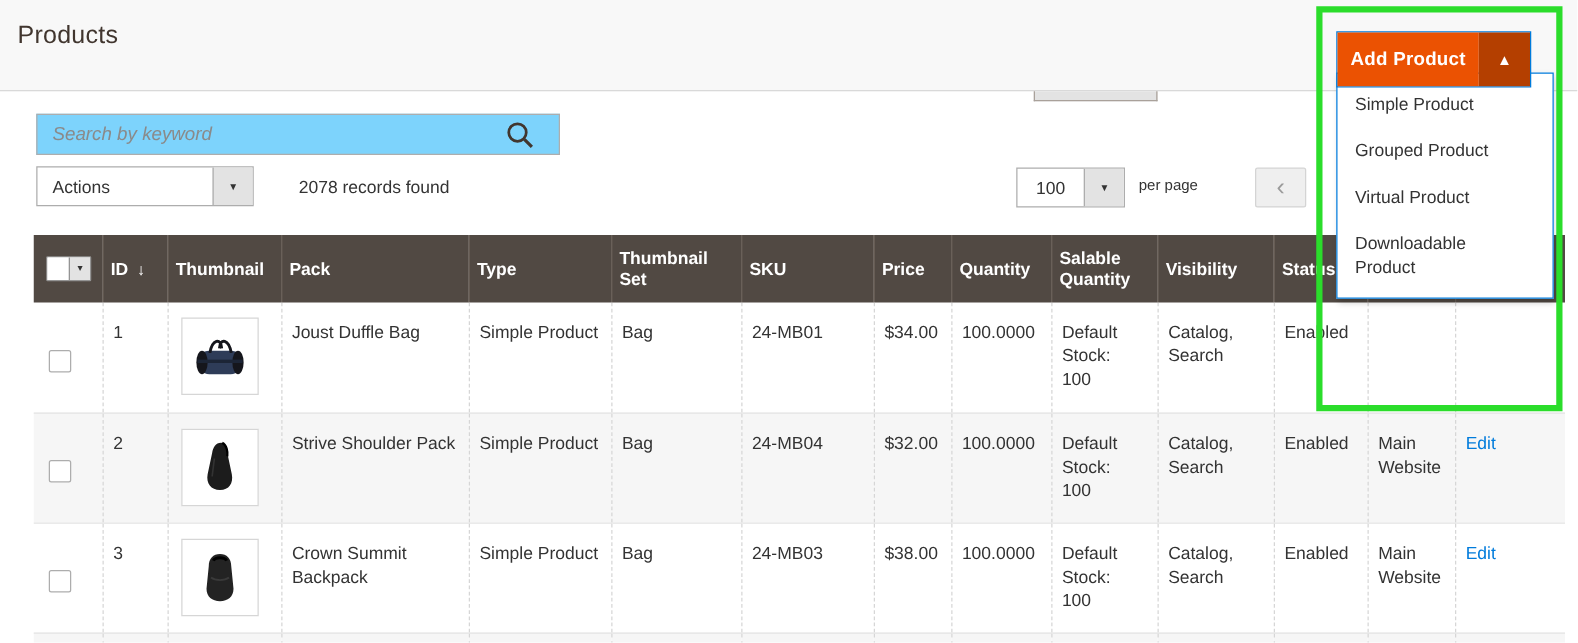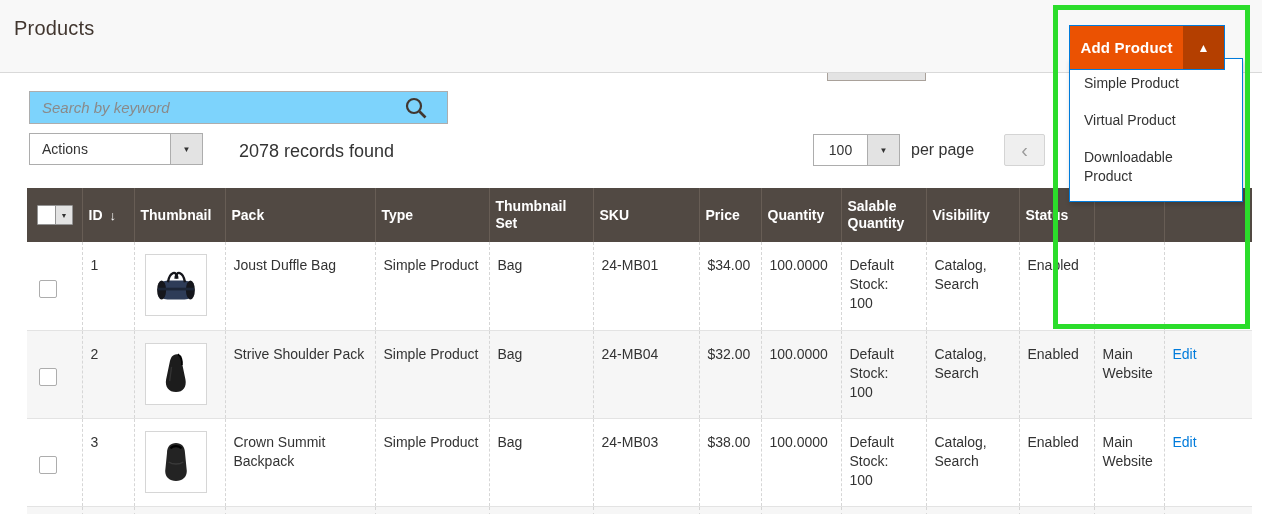"Grouped Product" li { html: none -> <li>Grouped Product</li> }
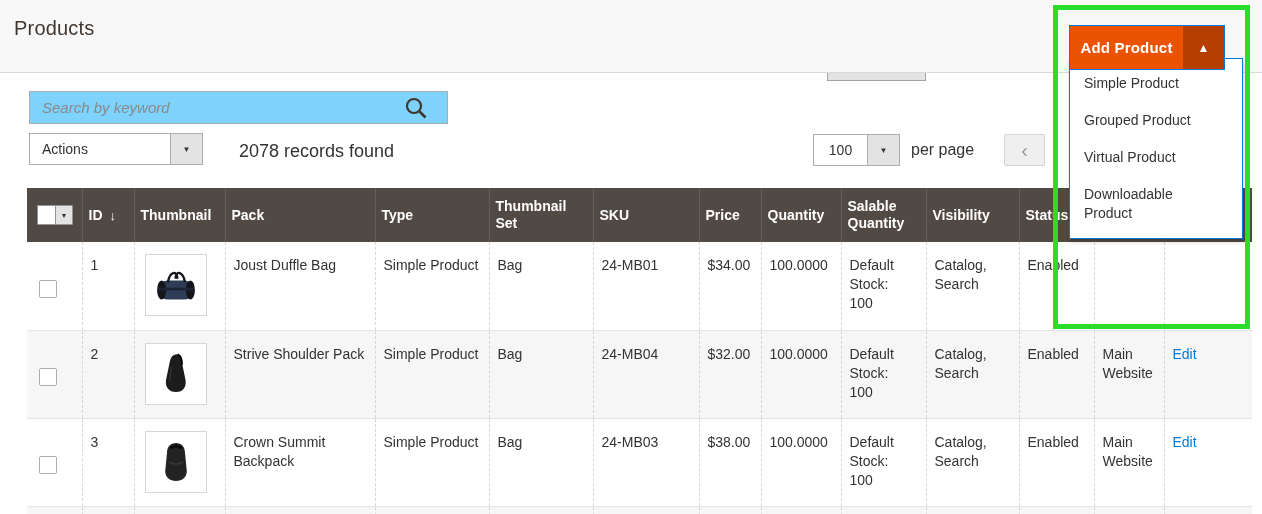"2078 records found" .records-text { font-size: 18px -> 14px }
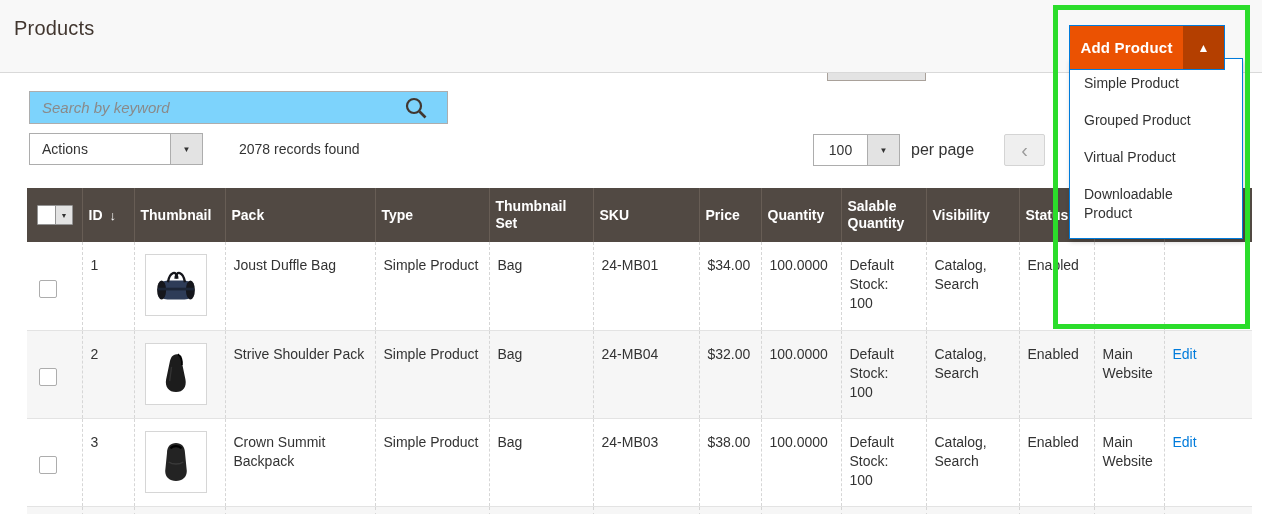"per page" .perpage-label { font-size: 16px -> 12px }
